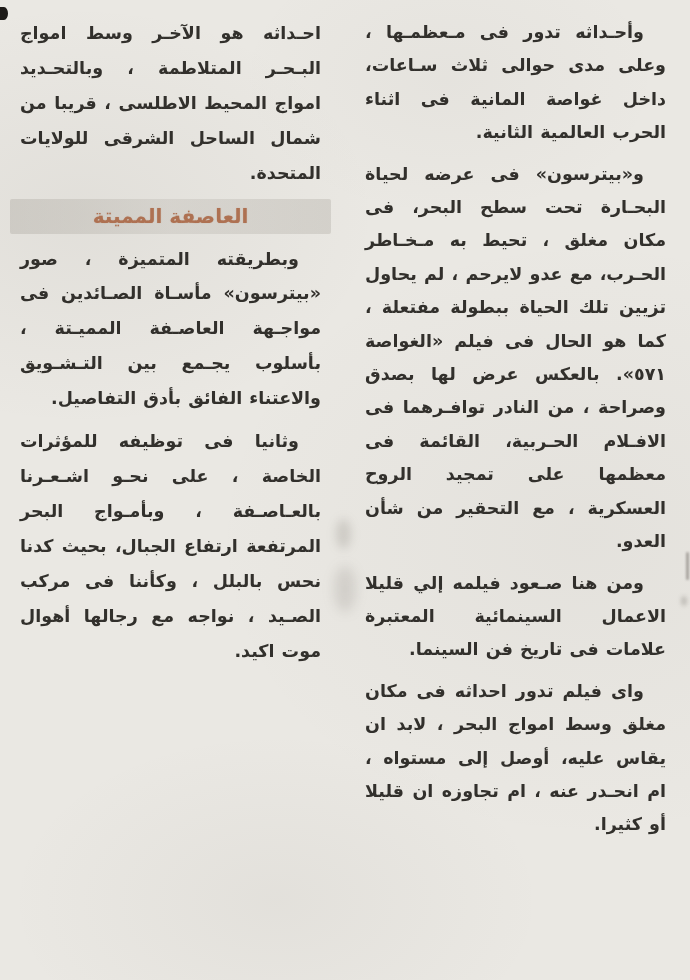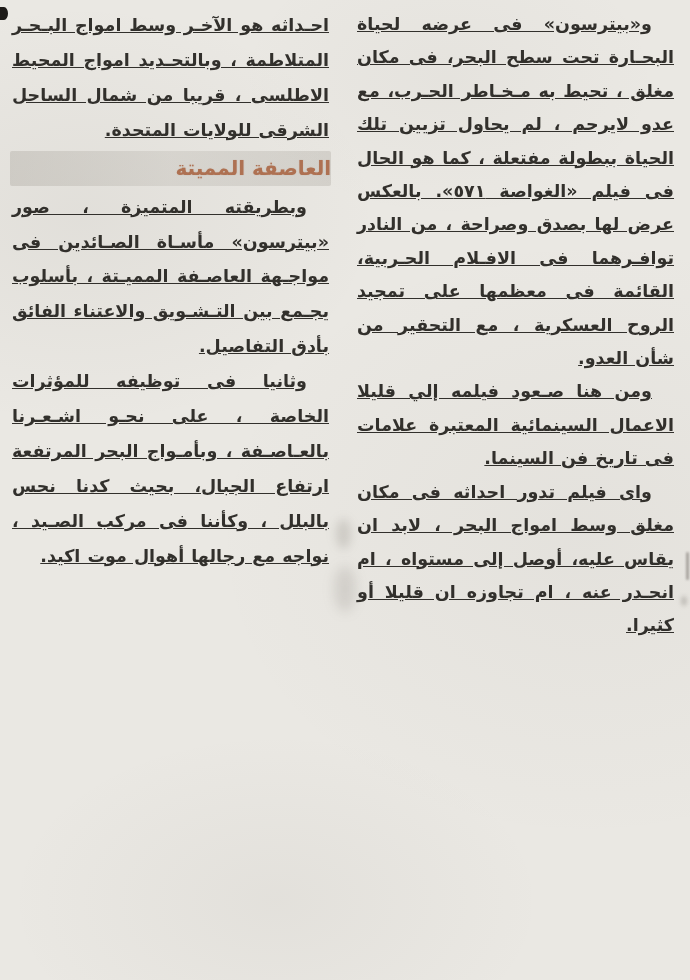"احـداثه هو الآخـر وسط امواج" .col p { margin: 0 -> 8px; text-decoration: underline -> none }
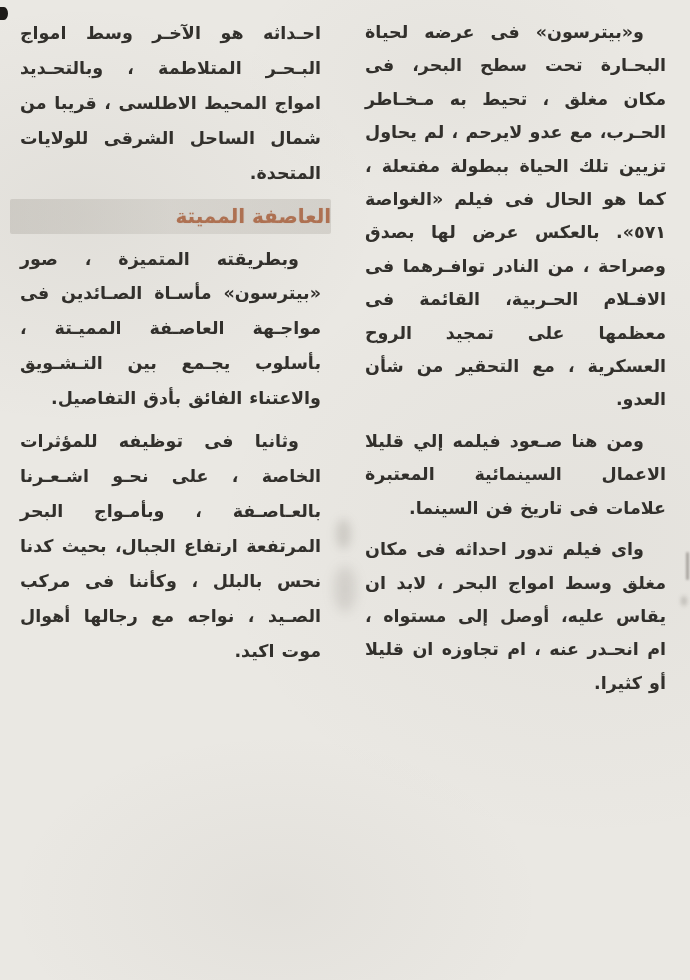"وأحـداثه تدور فى مـعظمـها ،" p { html: none -> <p>وأحـداثه تدور فى مـعظمـها ، وعلى مدى حوالى ثلاث سـاعات، داخل غواصة المانية فى اثناء الحرب العالمية الثانية.</p> }
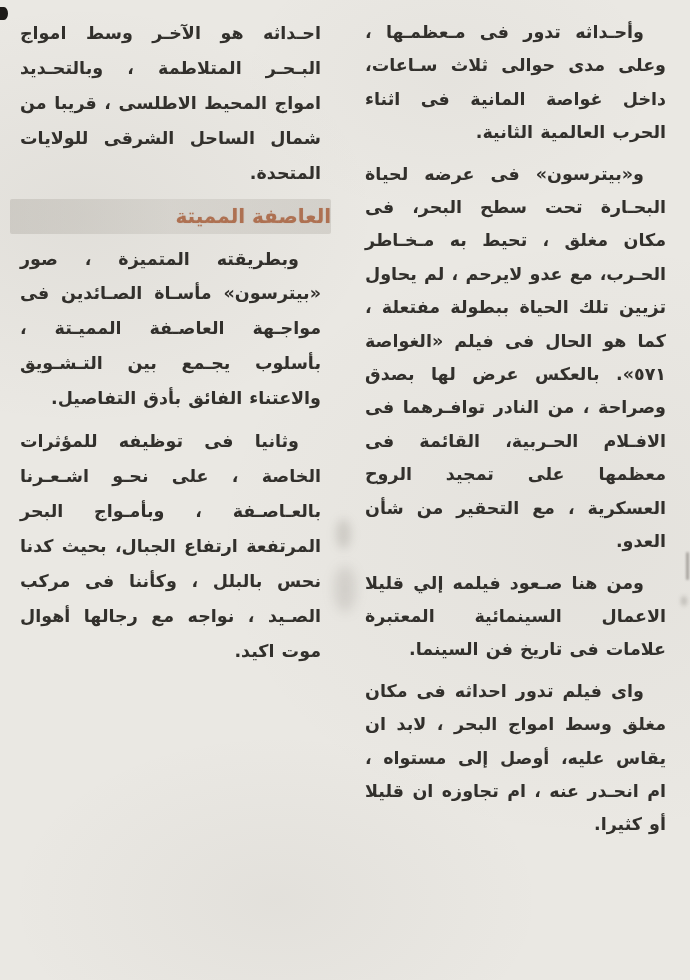"العاصفة المميتة" .heading-band { text-align: right -> center }
